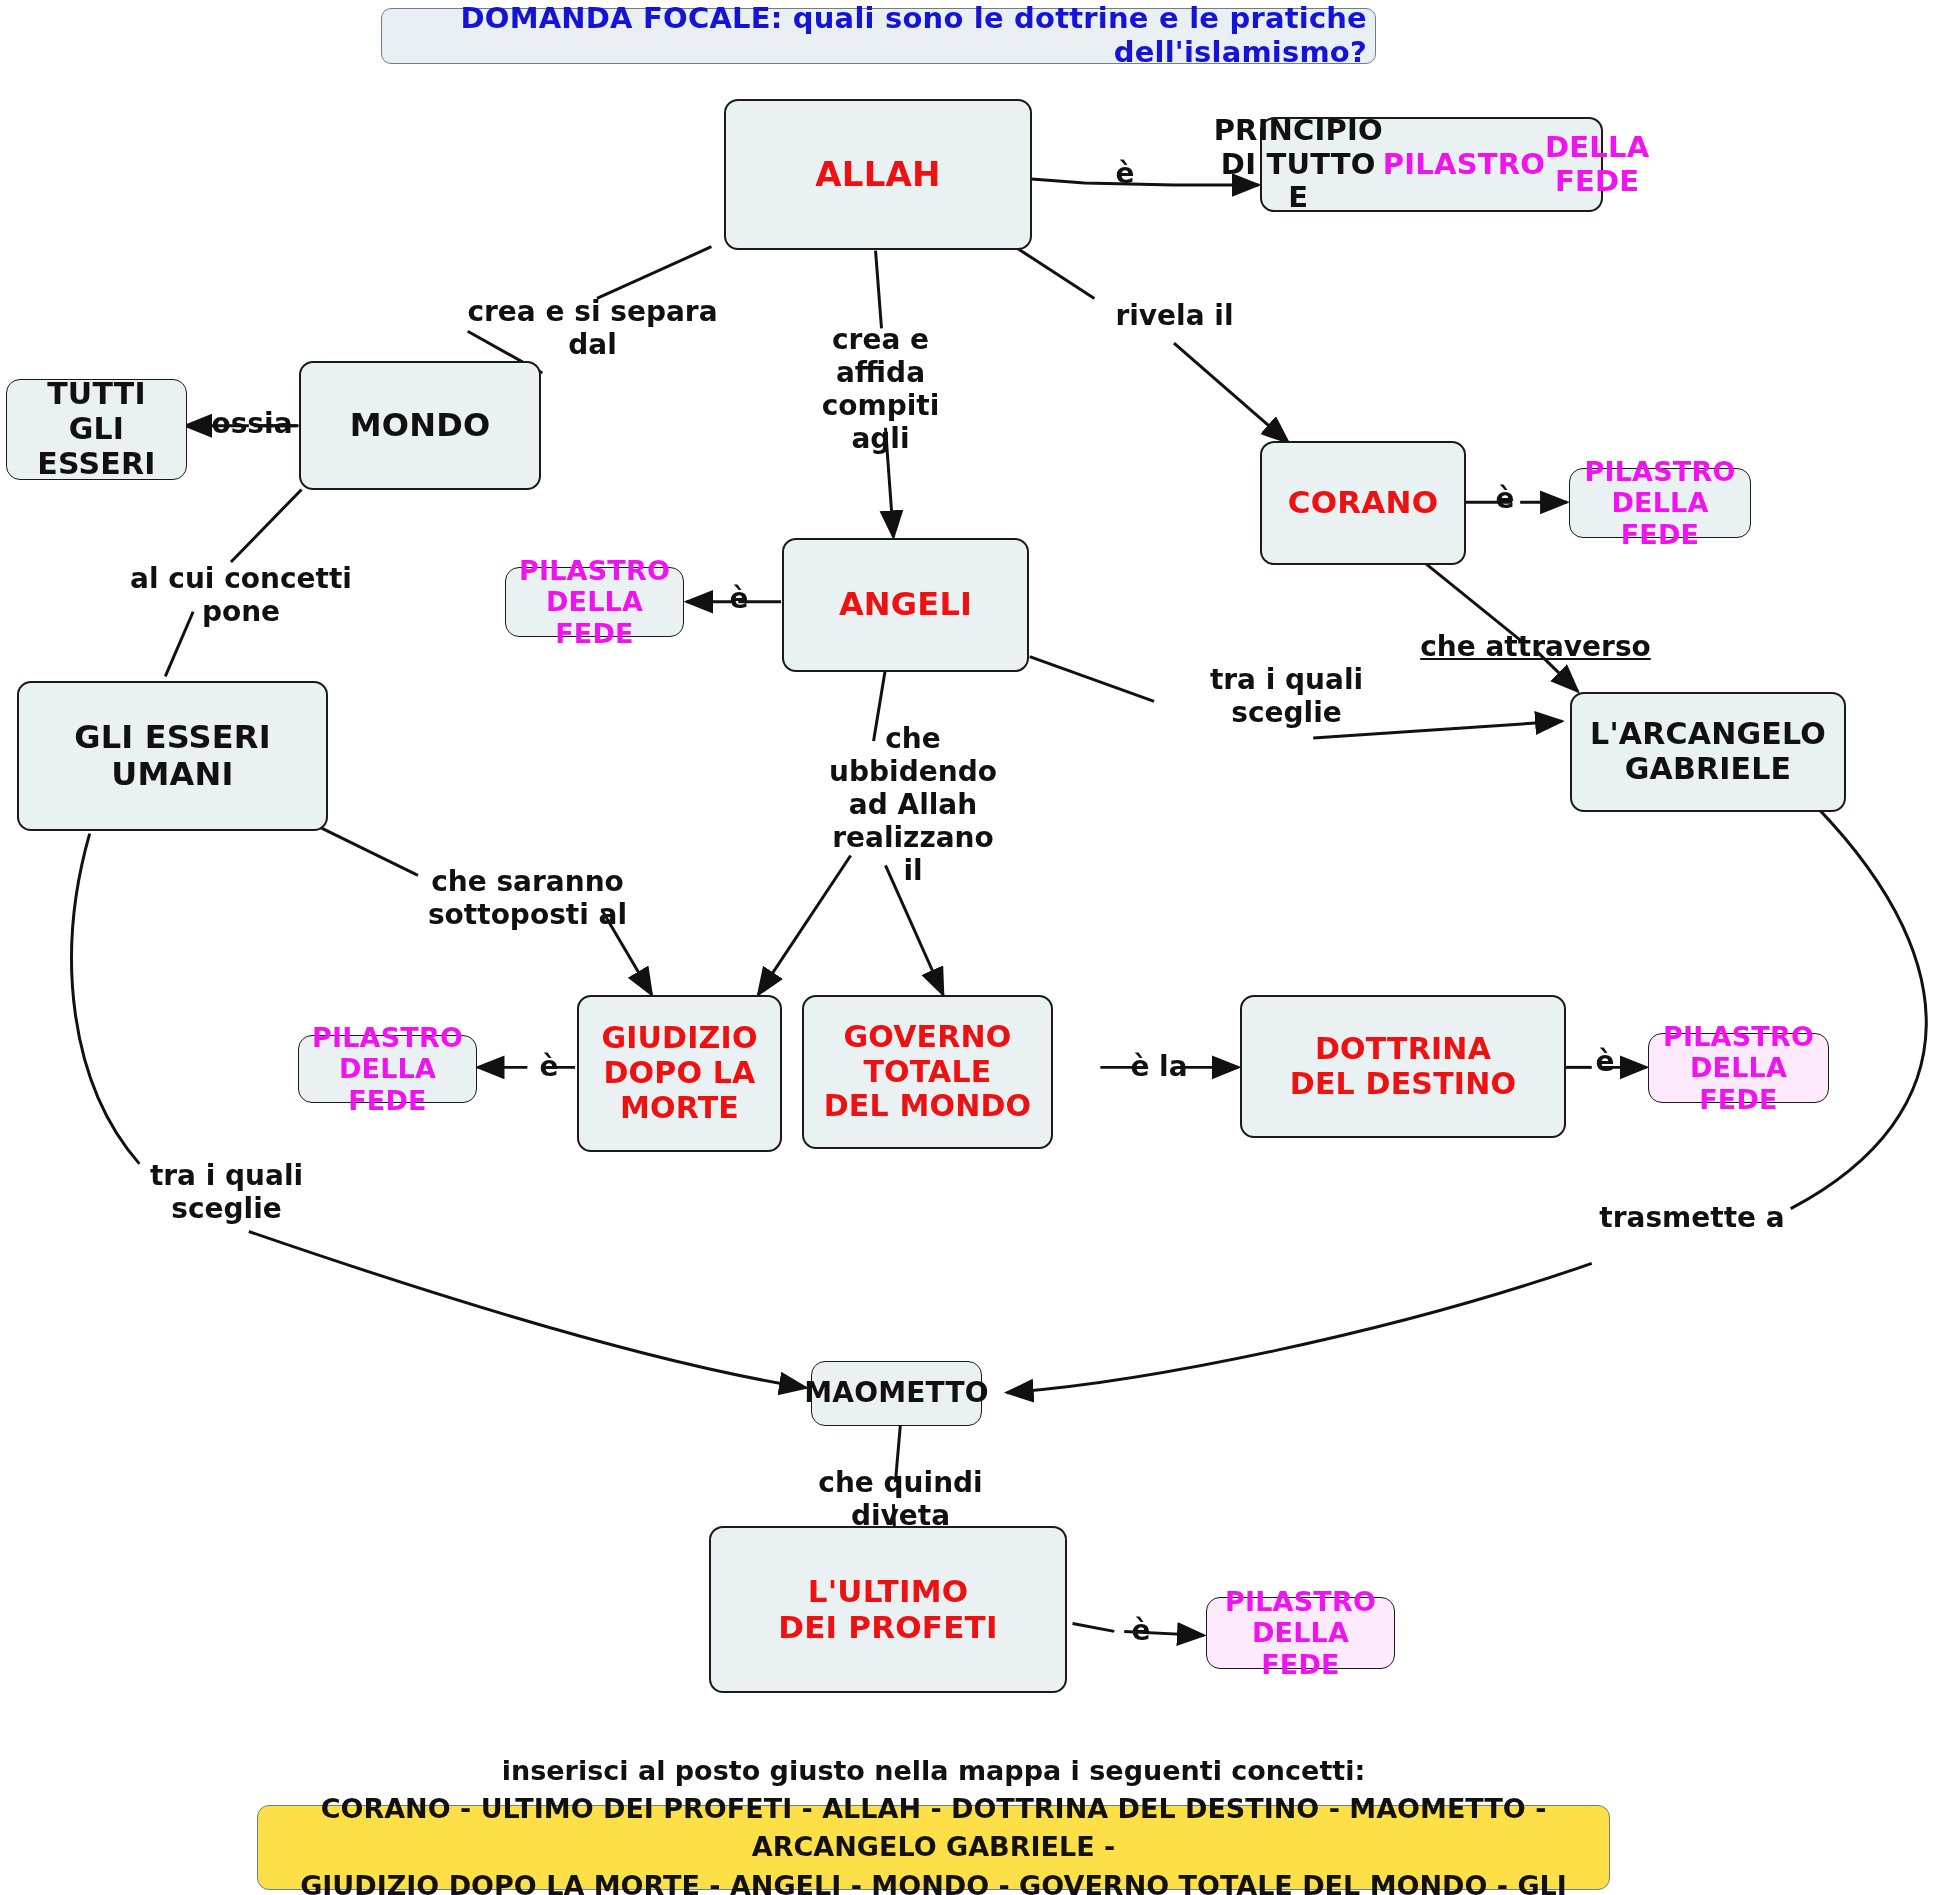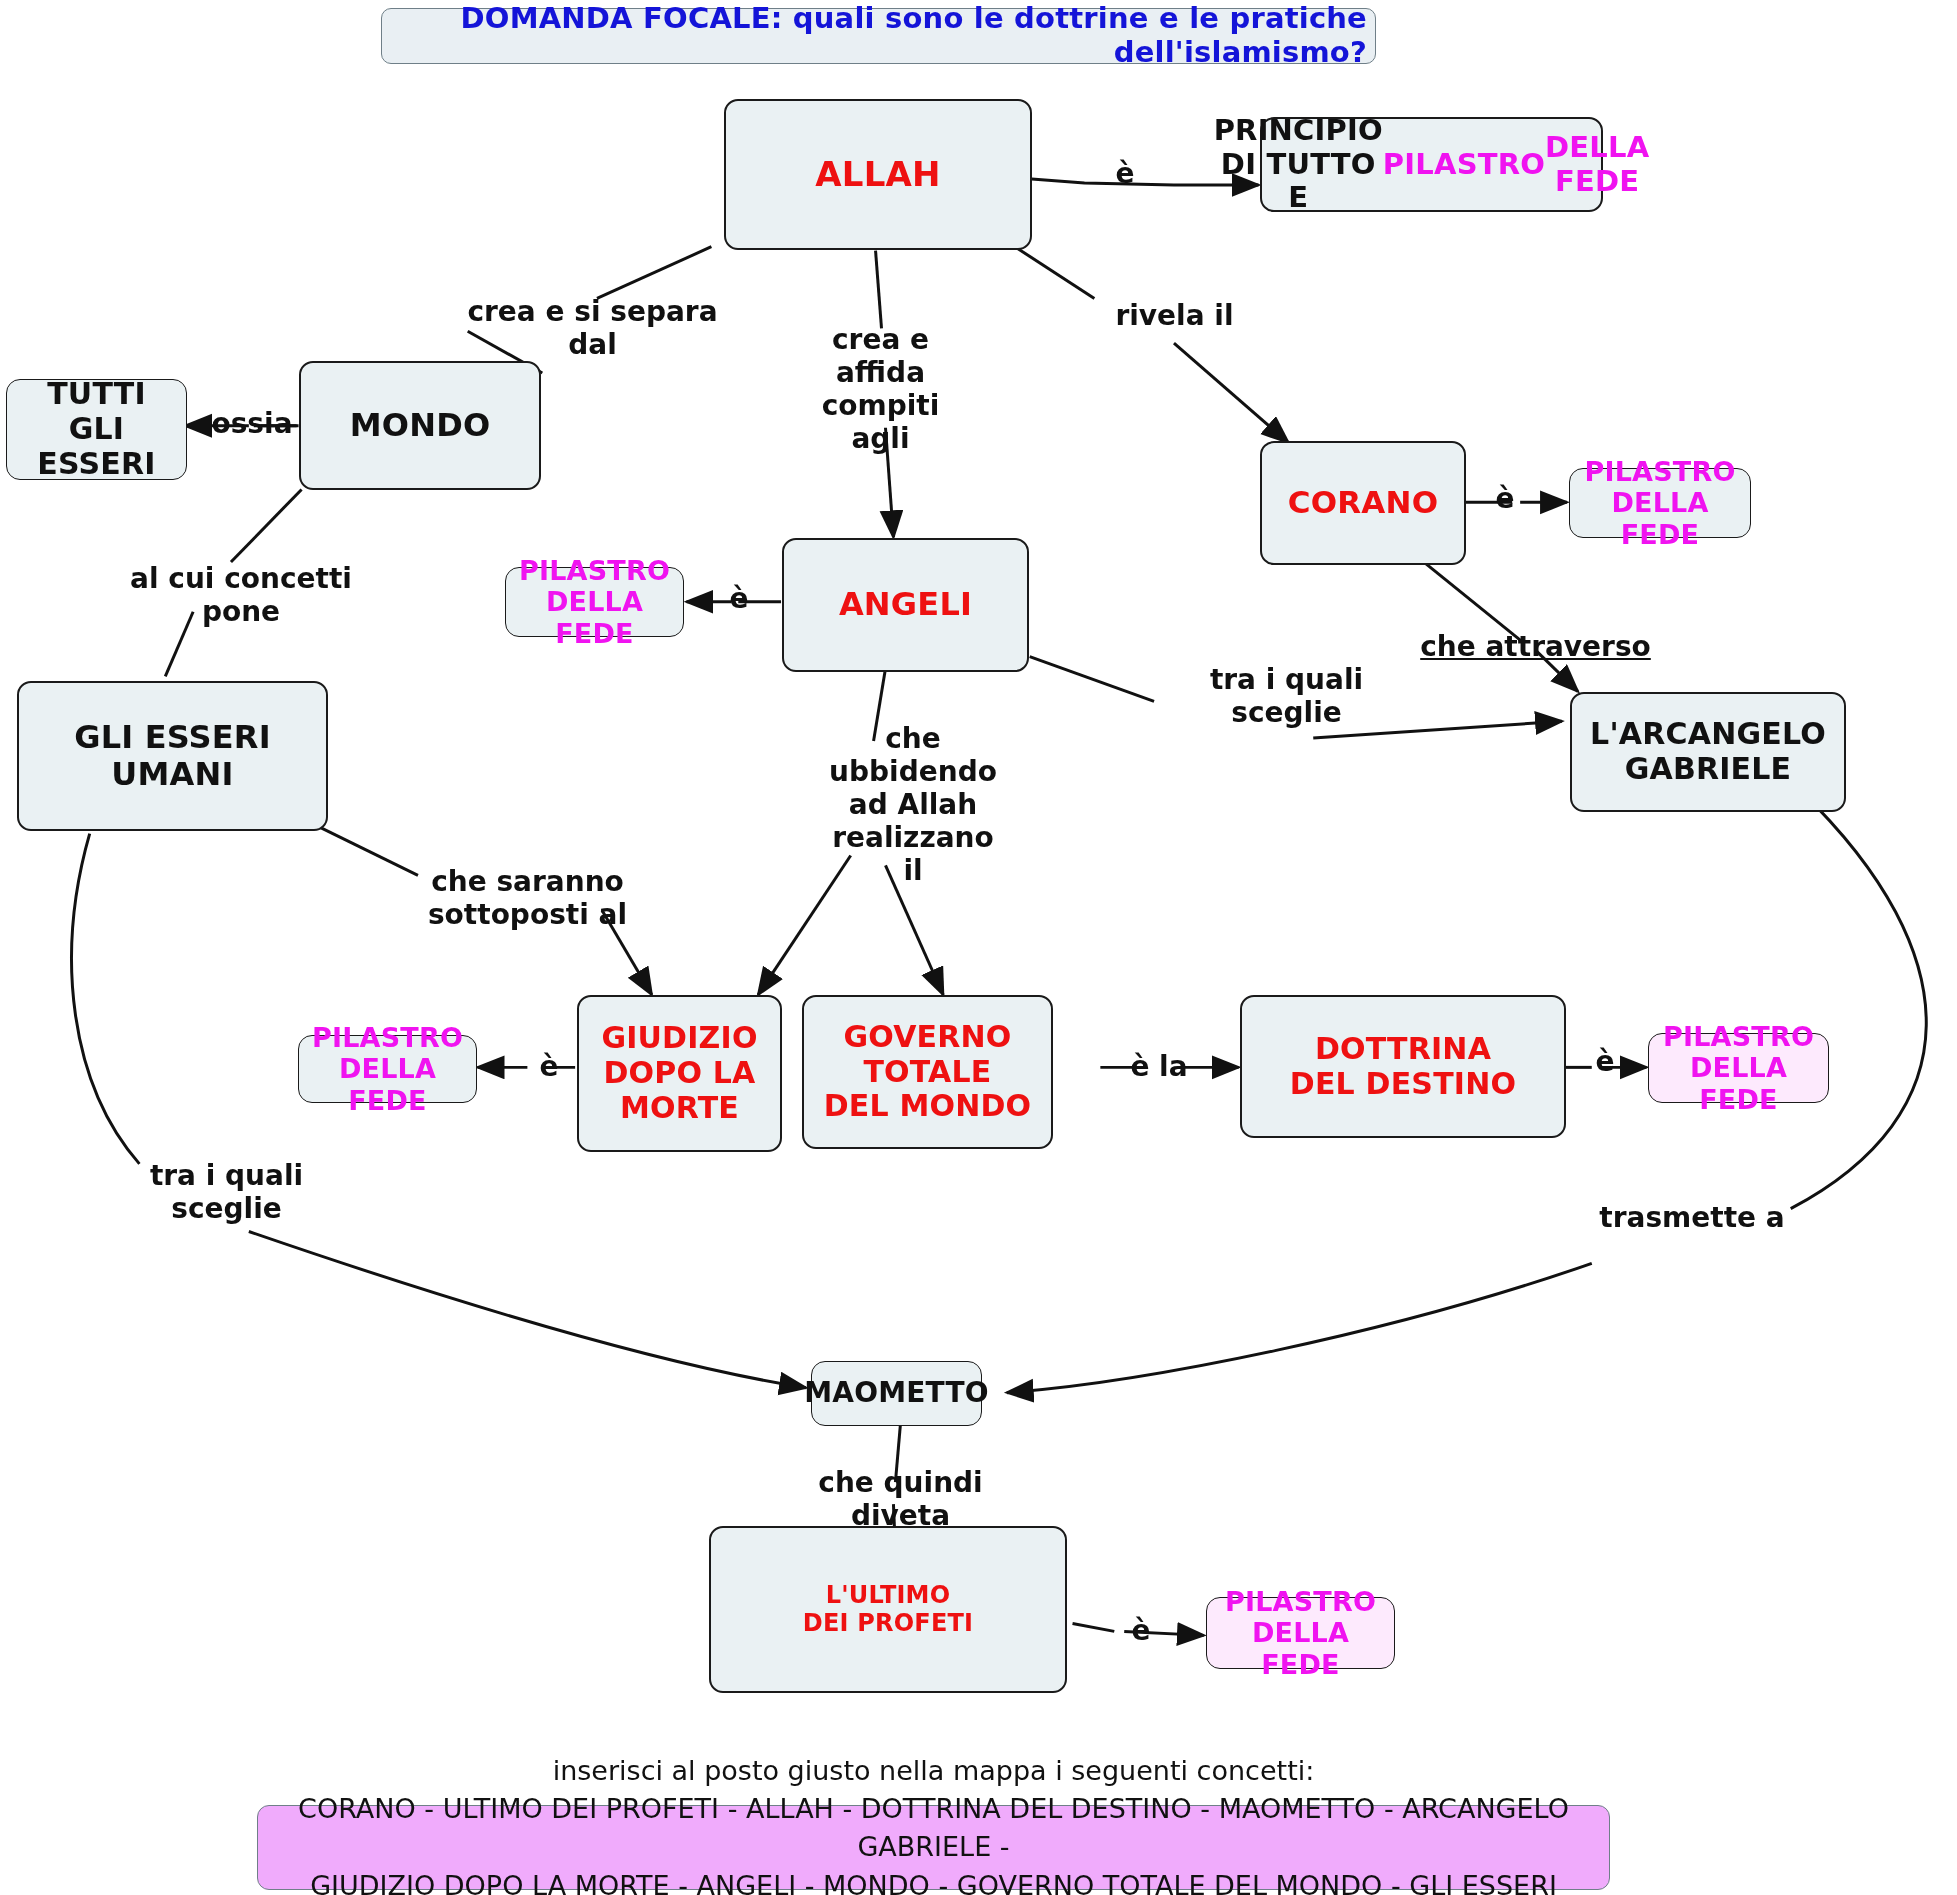"L'ULTIMO" div.node { font-size: 24px -> 31px }
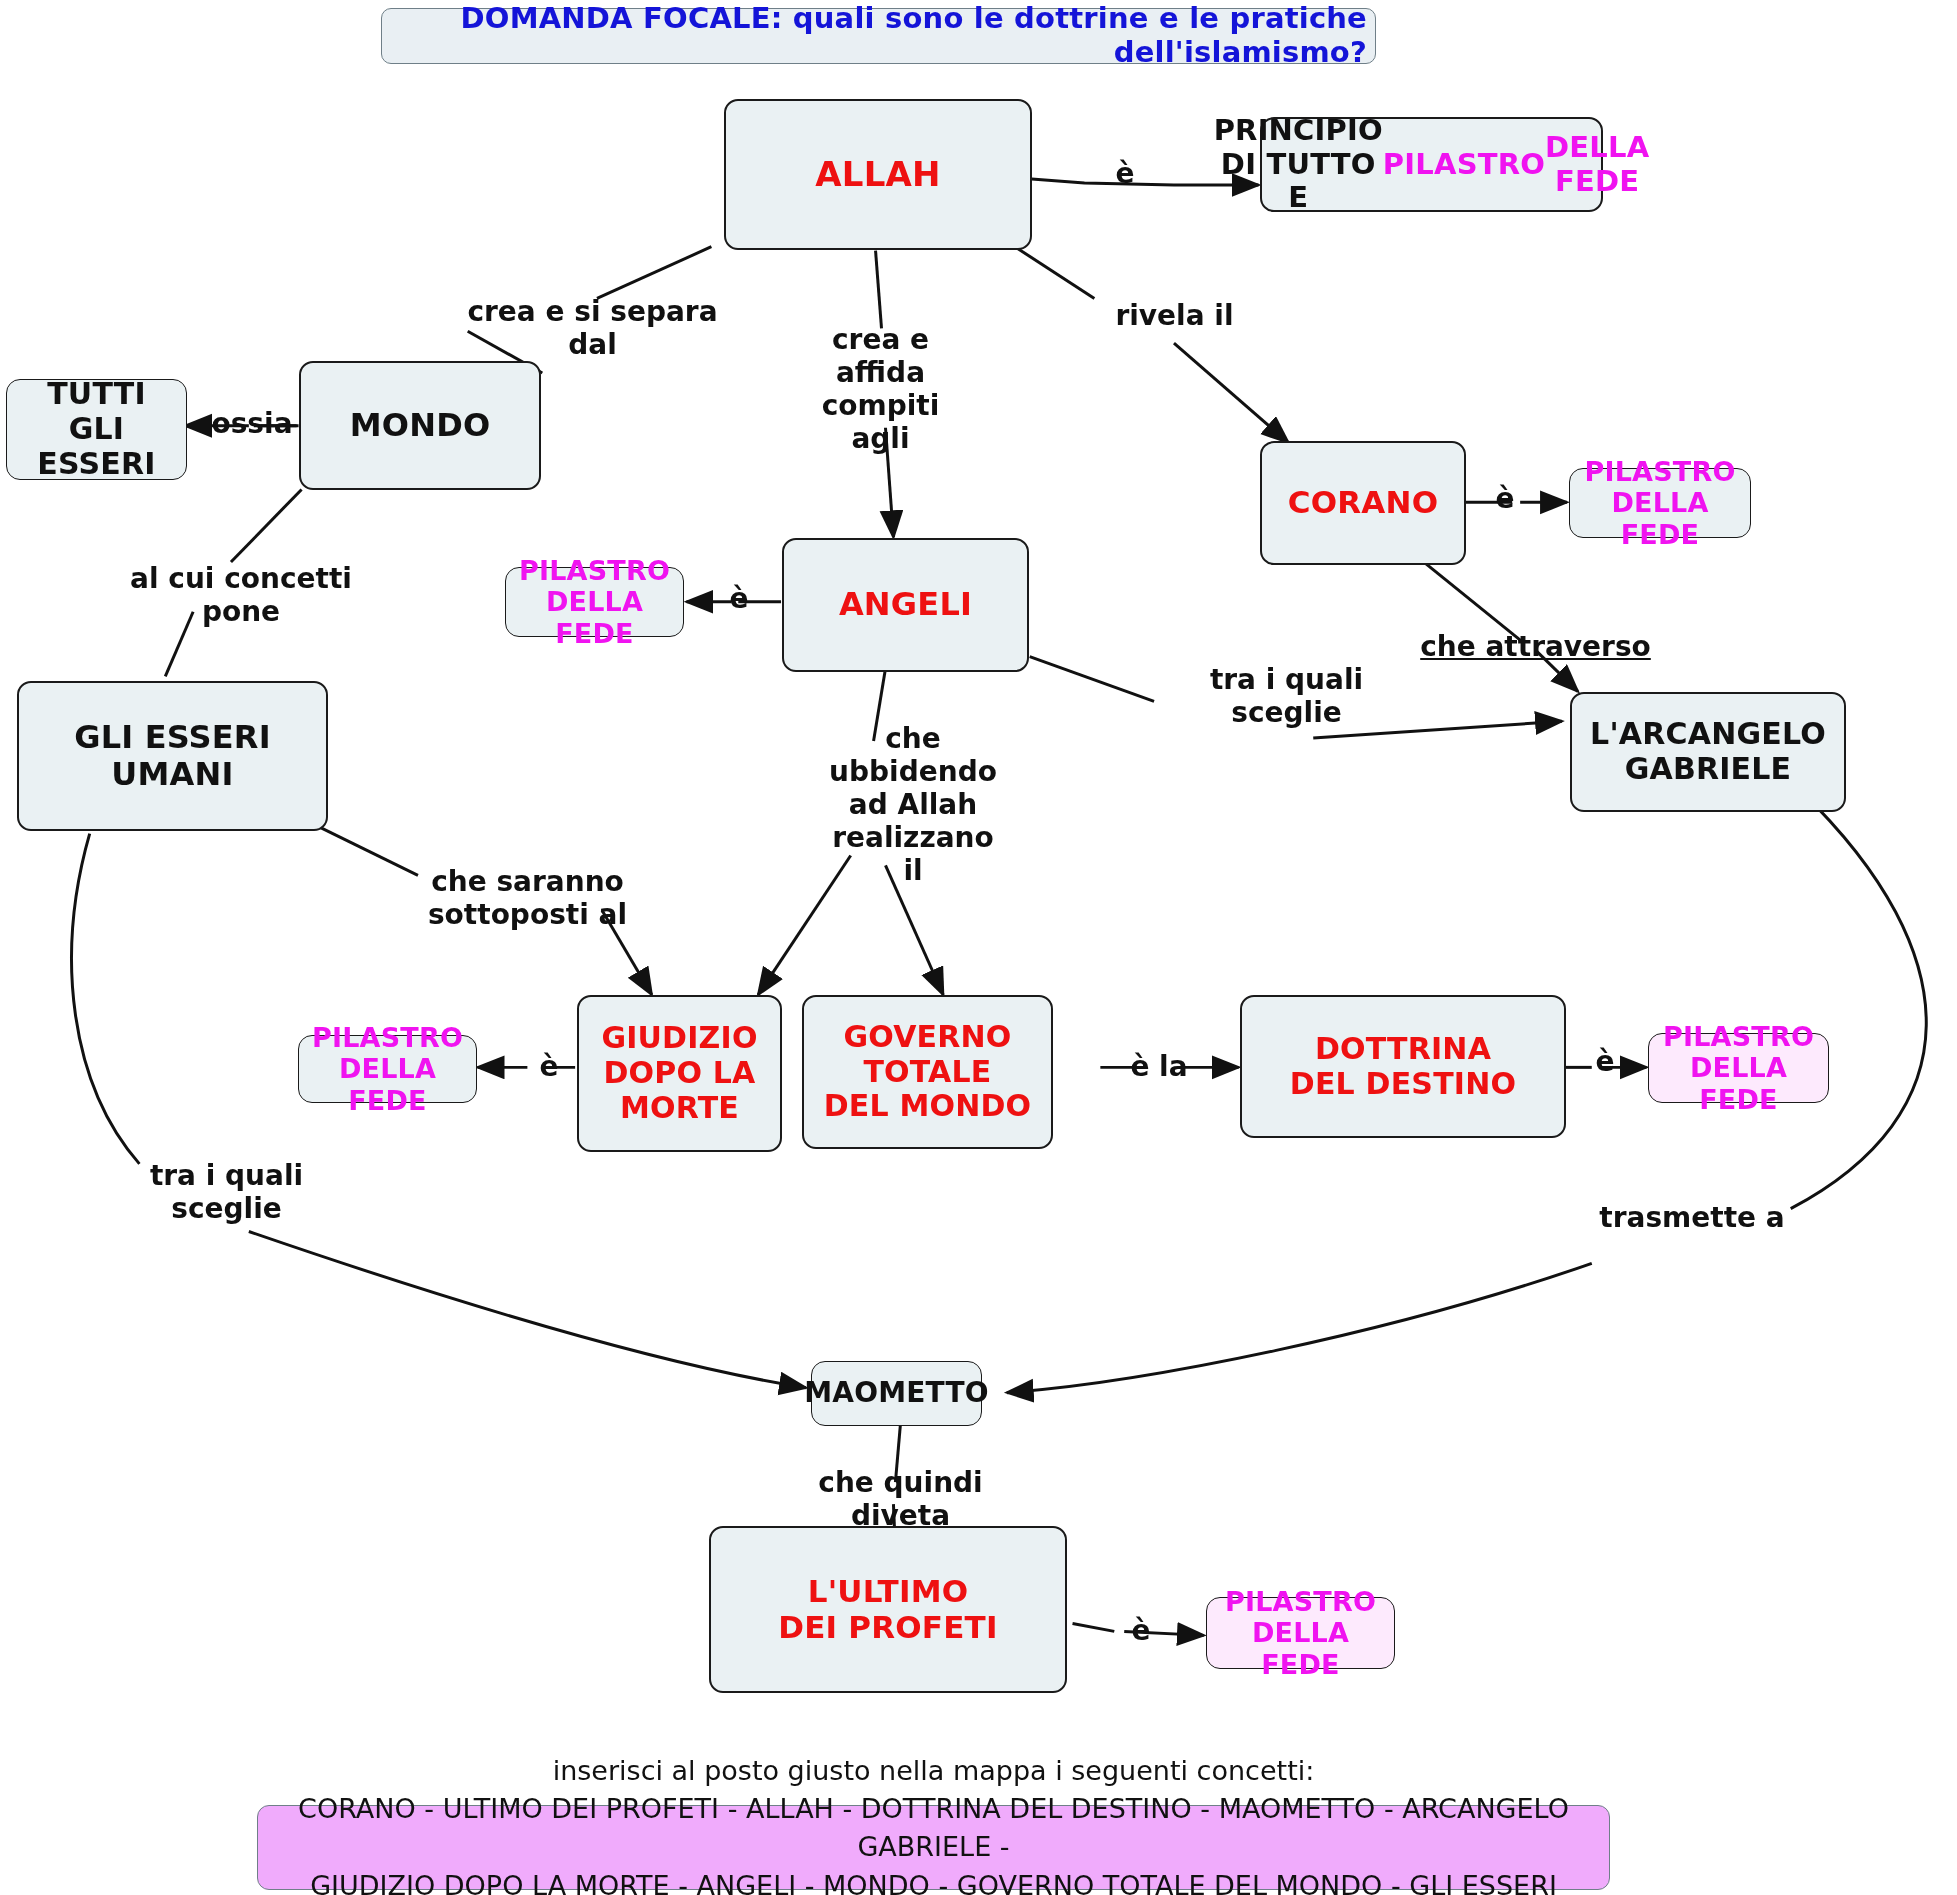"inserisci al posto giusto nella" .node.legend-box { background: #f0abfc -> #fde047; font-weight: normal -> bold }
